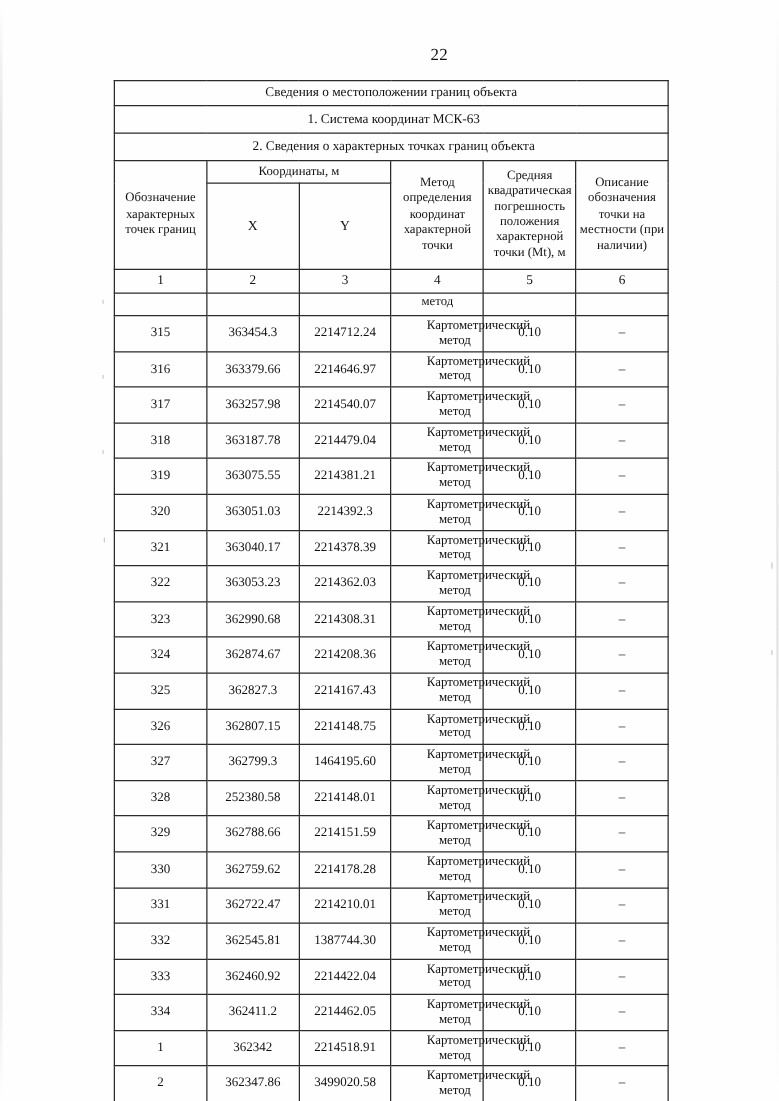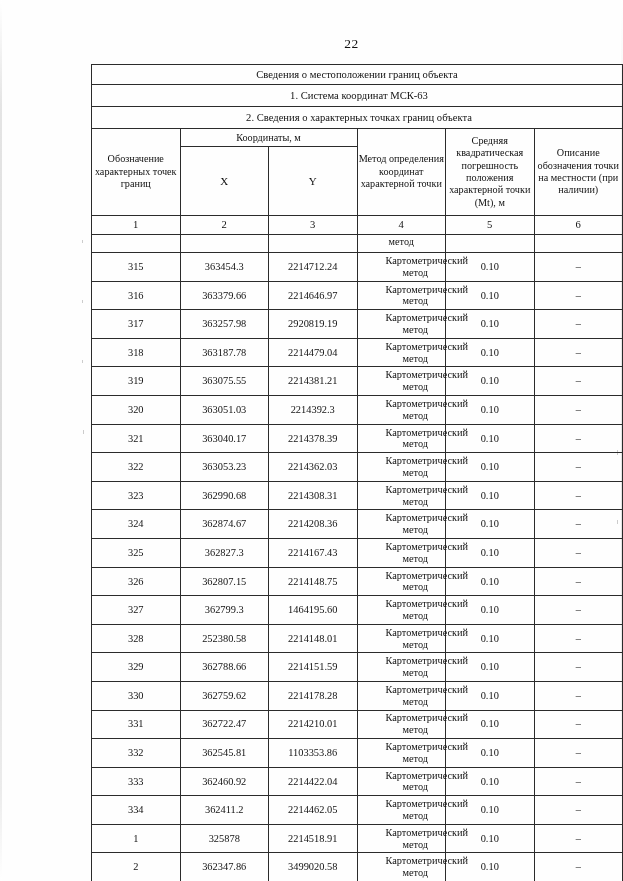"Сведения о местоположении границ объекта" .doc-table { width: 532px -> 444px }
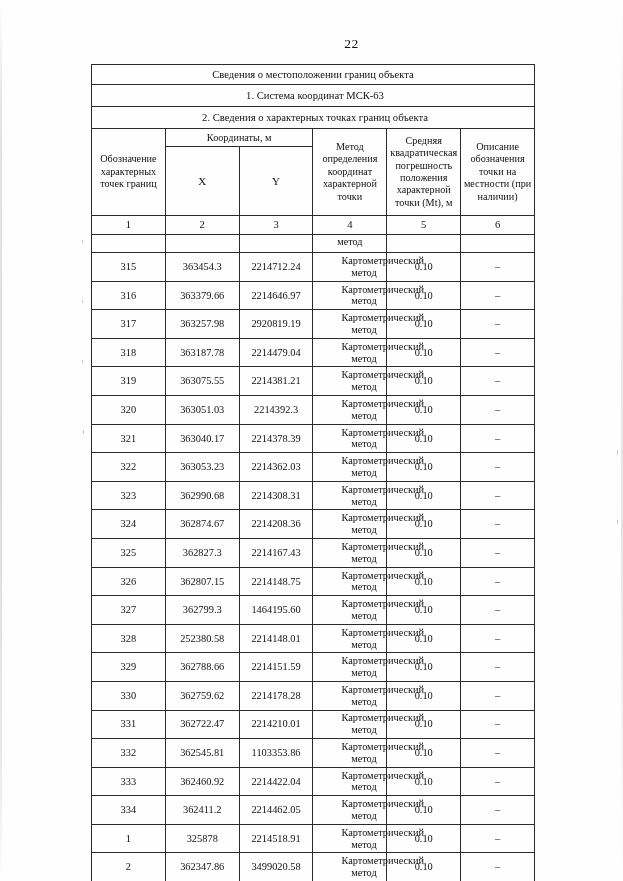"2920819.19" td { text: 2920819.19 -> 2214540.07 }
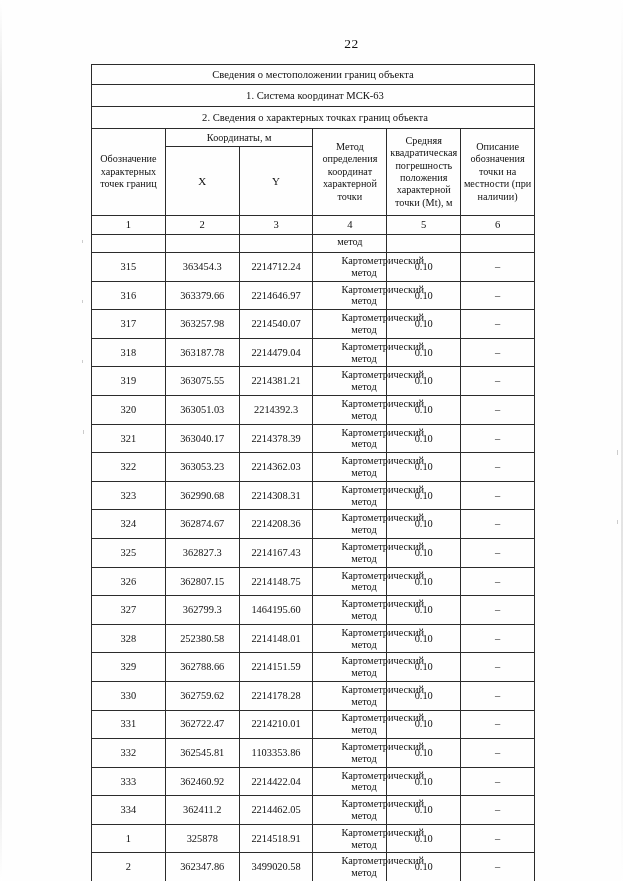"1103353.86" td { text: 1103353.86 -> 1387744.30 }
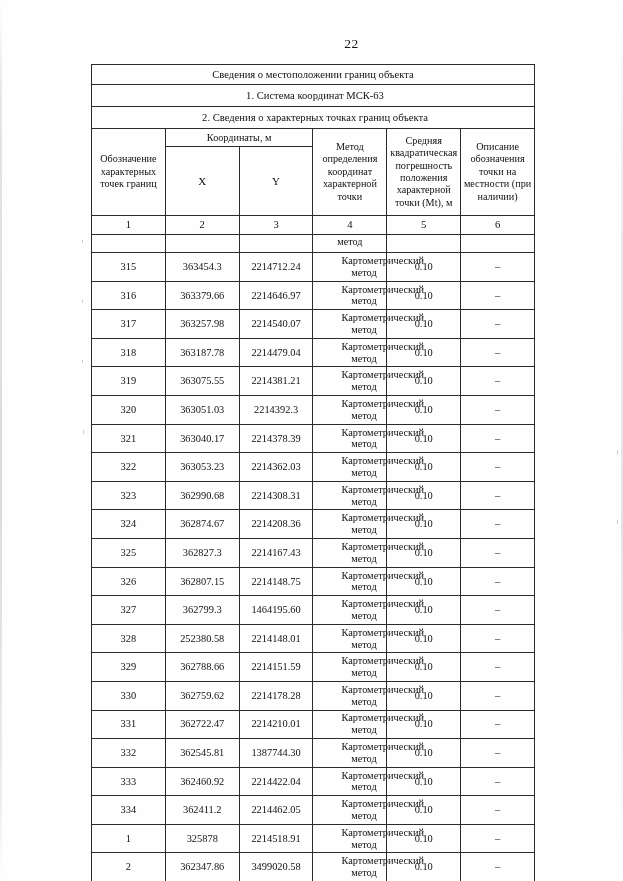"325878" td { text: 325878 -> 362342 }
